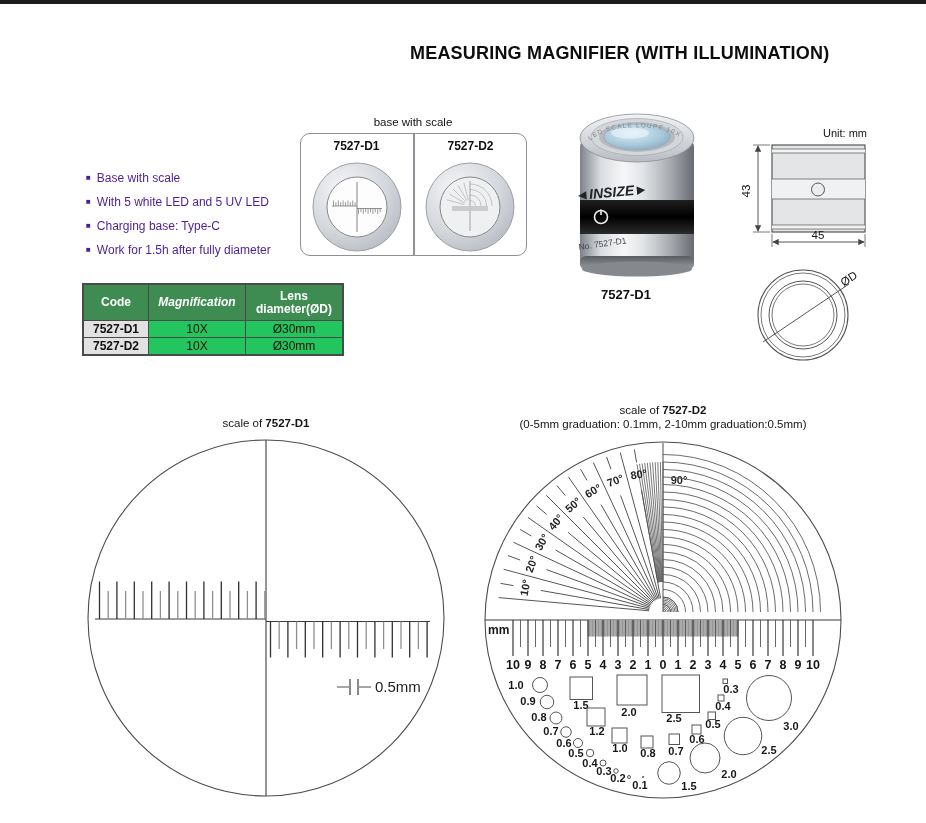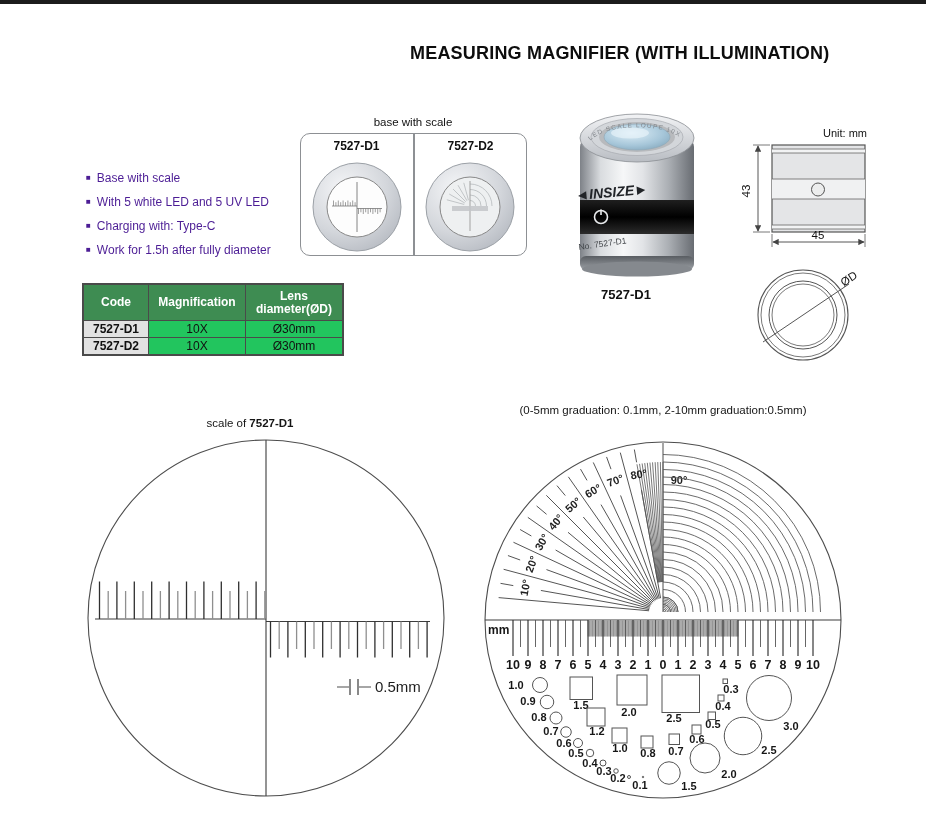"Charging with: Type-C" span { text: with -> base }
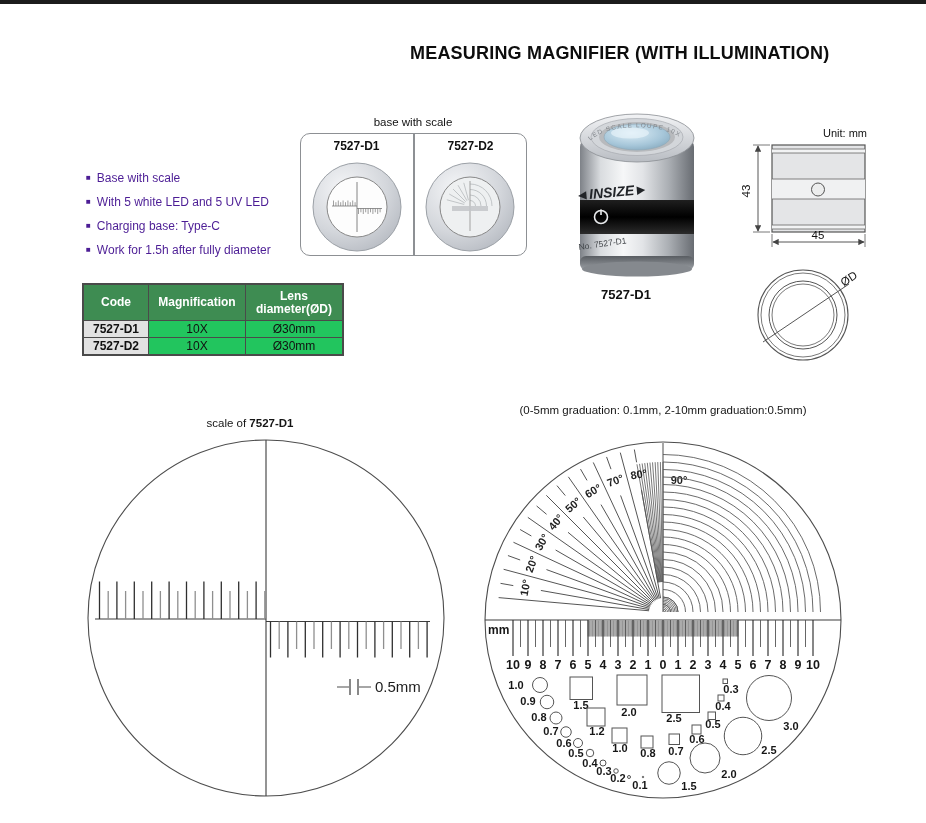"Magnification" th { font-style: none -> italic }
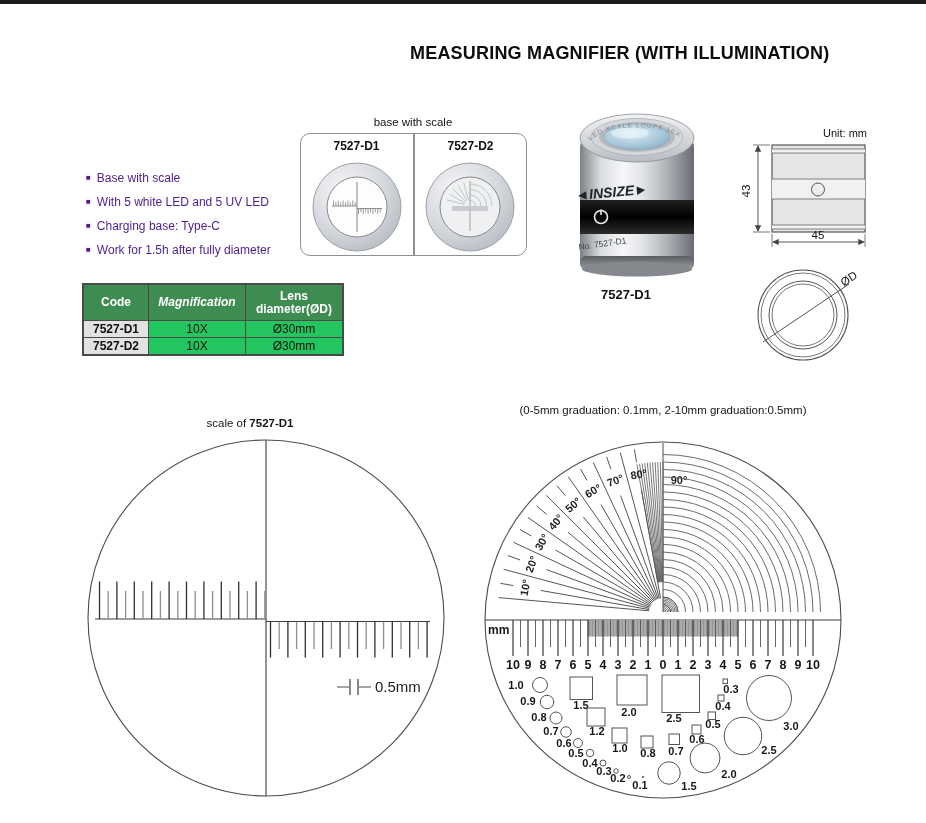"scale of 7527-D2" div { html: none -> <div><span>scale of </span><b>7527-D2</b></div> }
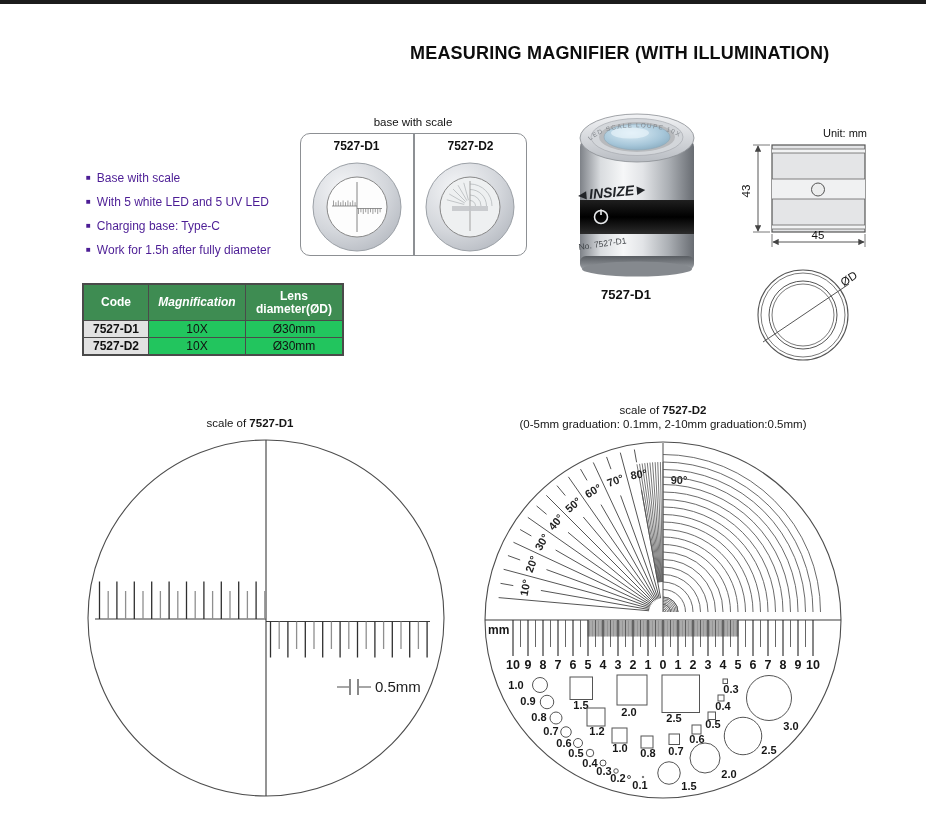"scale of 7527-D1" div.caption { left: 170px -> 186px }
